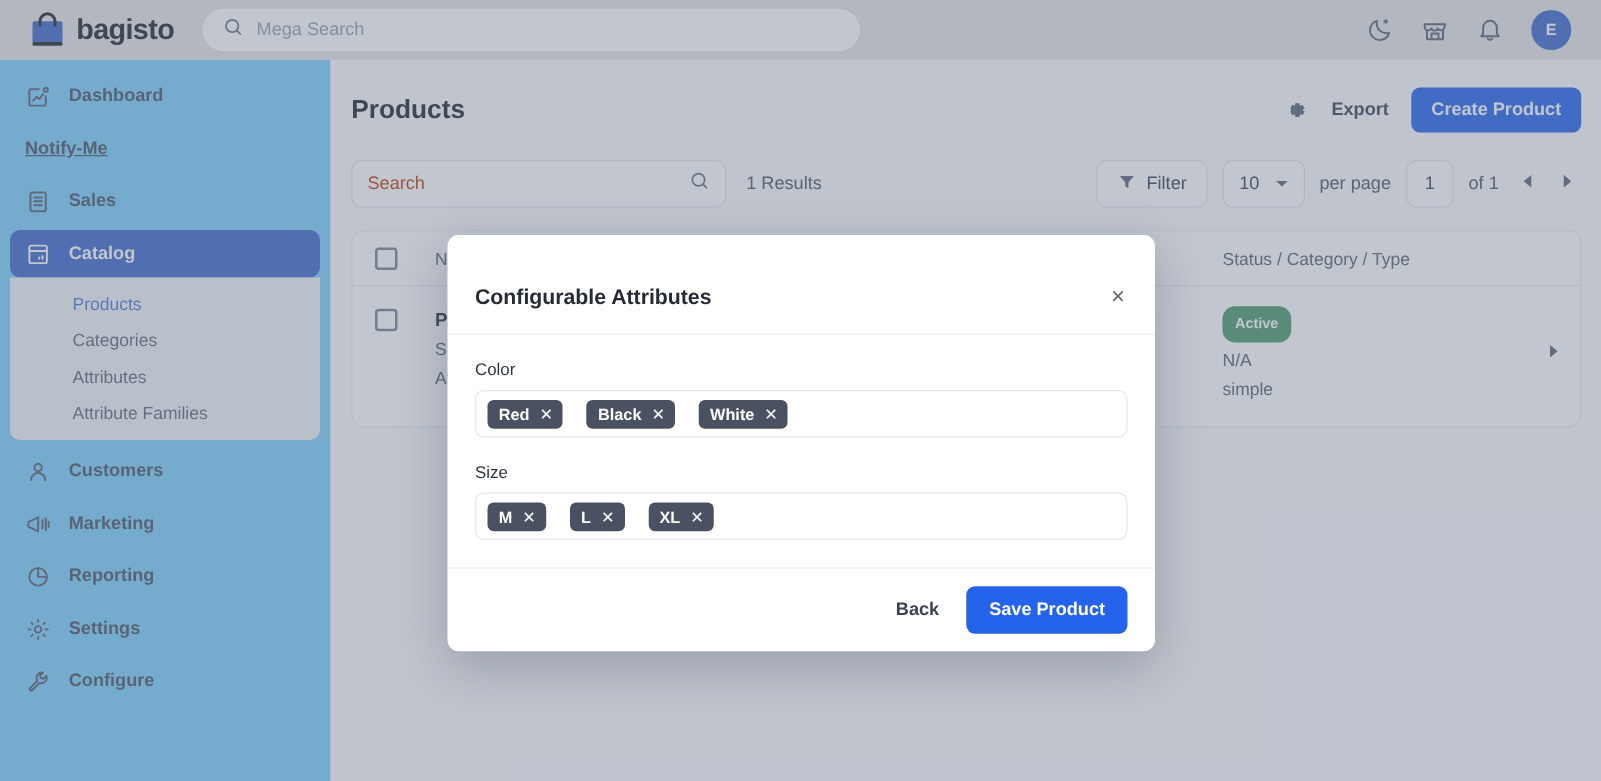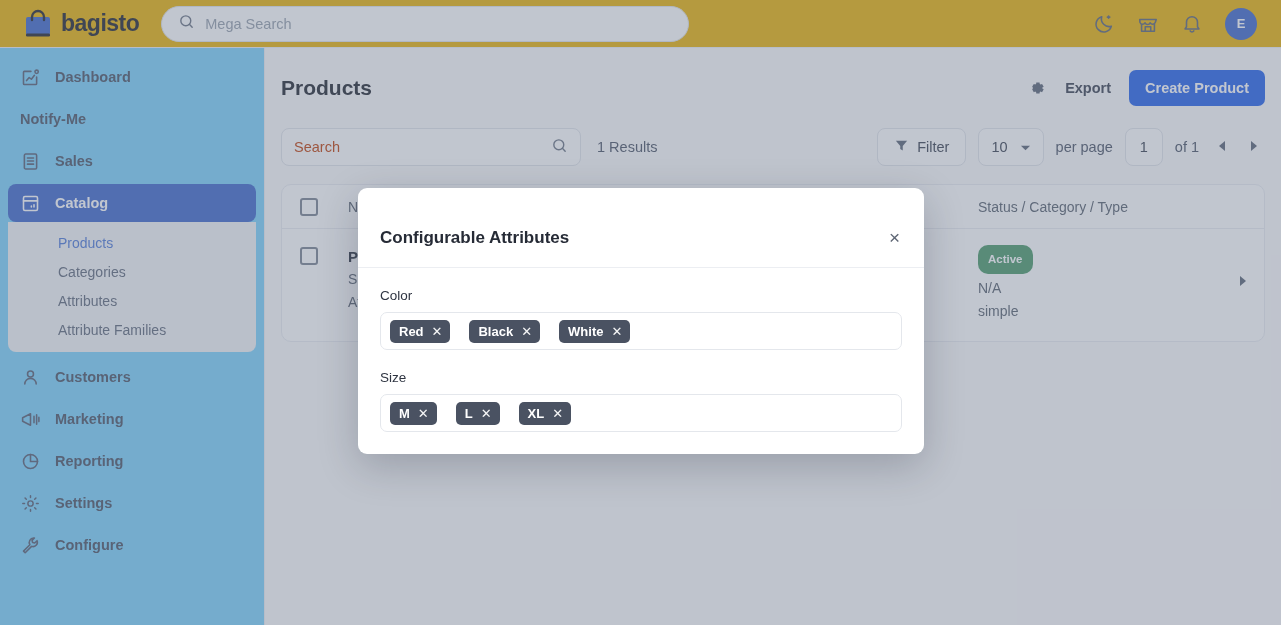"bagisto" .topbar { background: #eab308 -> #e5e5e5 }
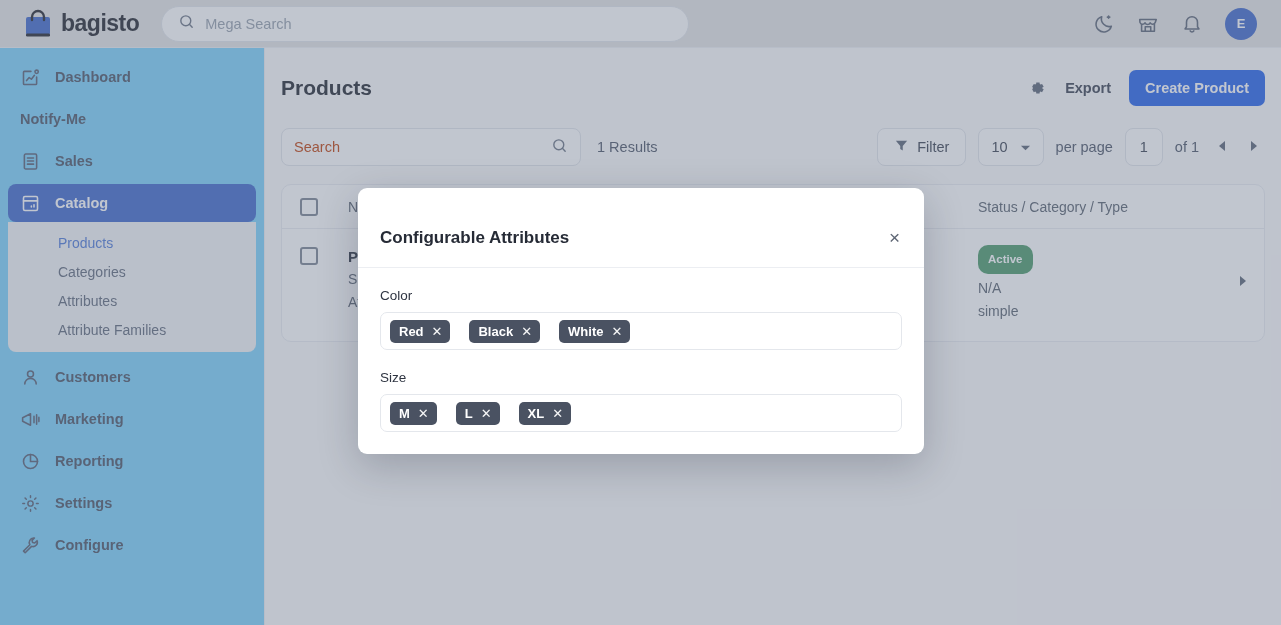"Notify-Me" .nav-item.plain .label { text-decoration: none -> underline }
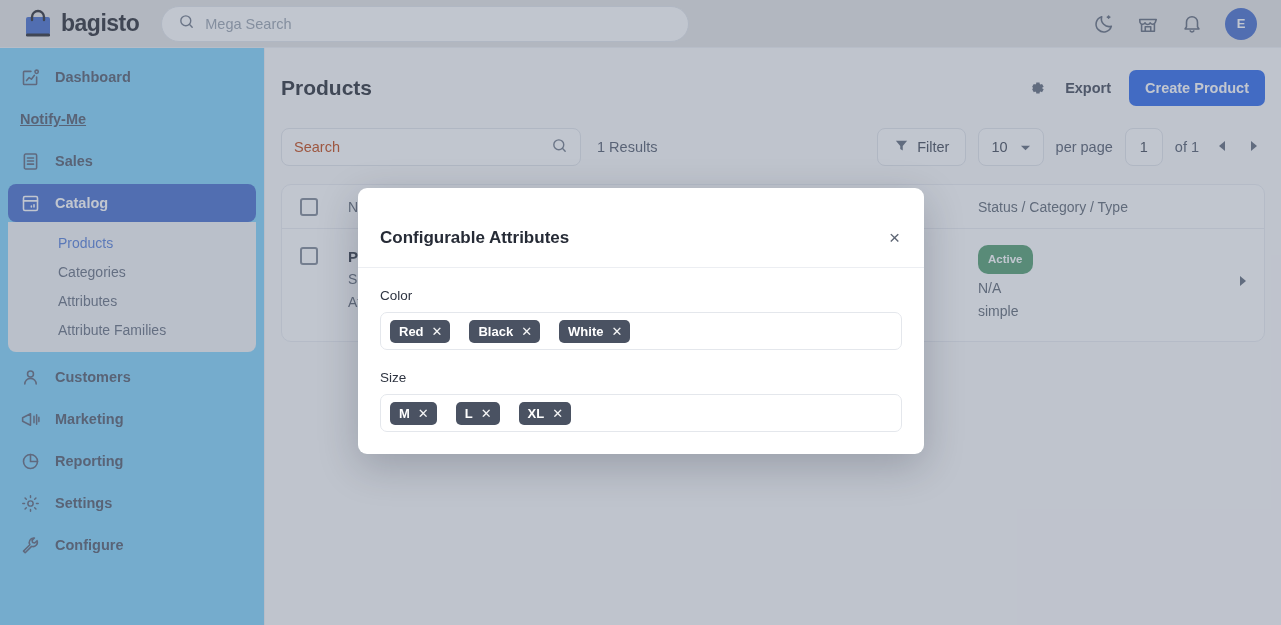"Back" div.modal-foot { html: none -> <div> <button>Back</button> <button>Save Product</button> </div> }
